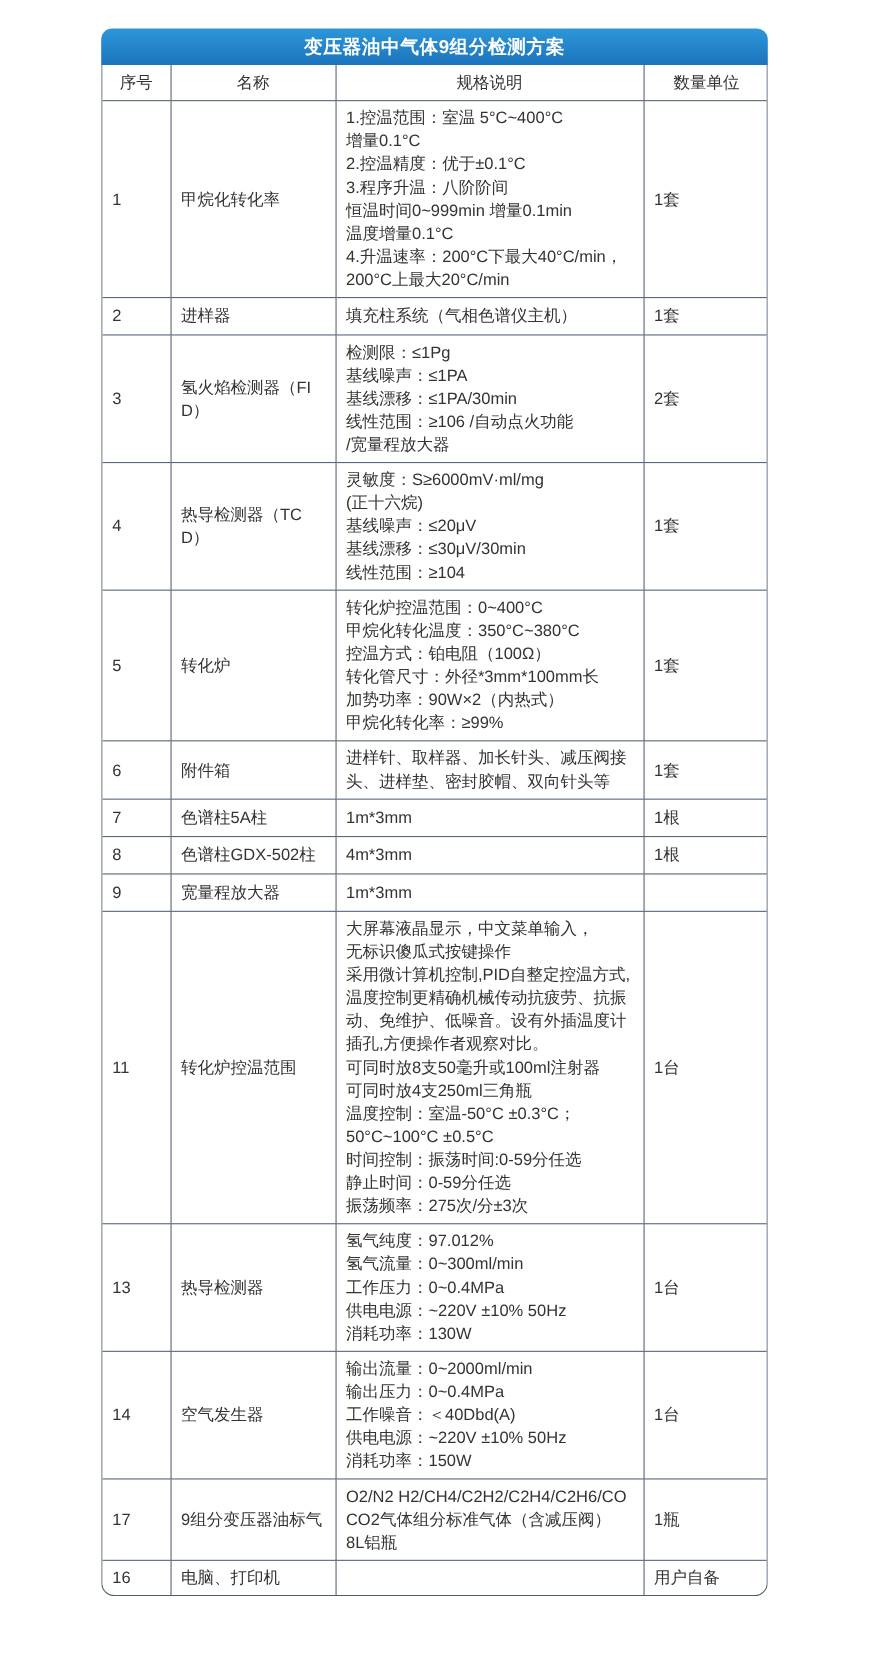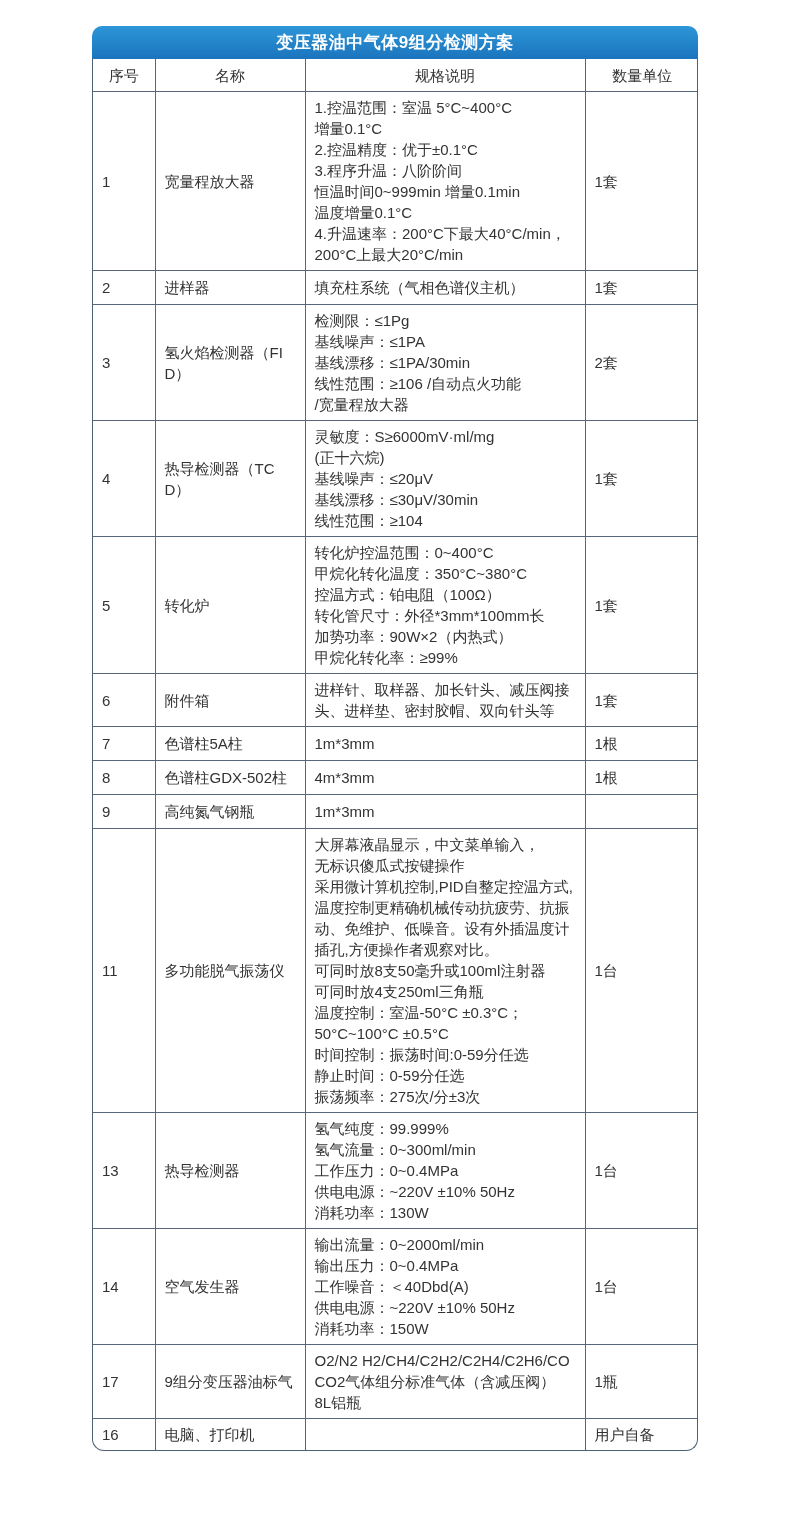"宽量程放大器" td { text: 宽量程放大器 -> 甲烷化转化率 }
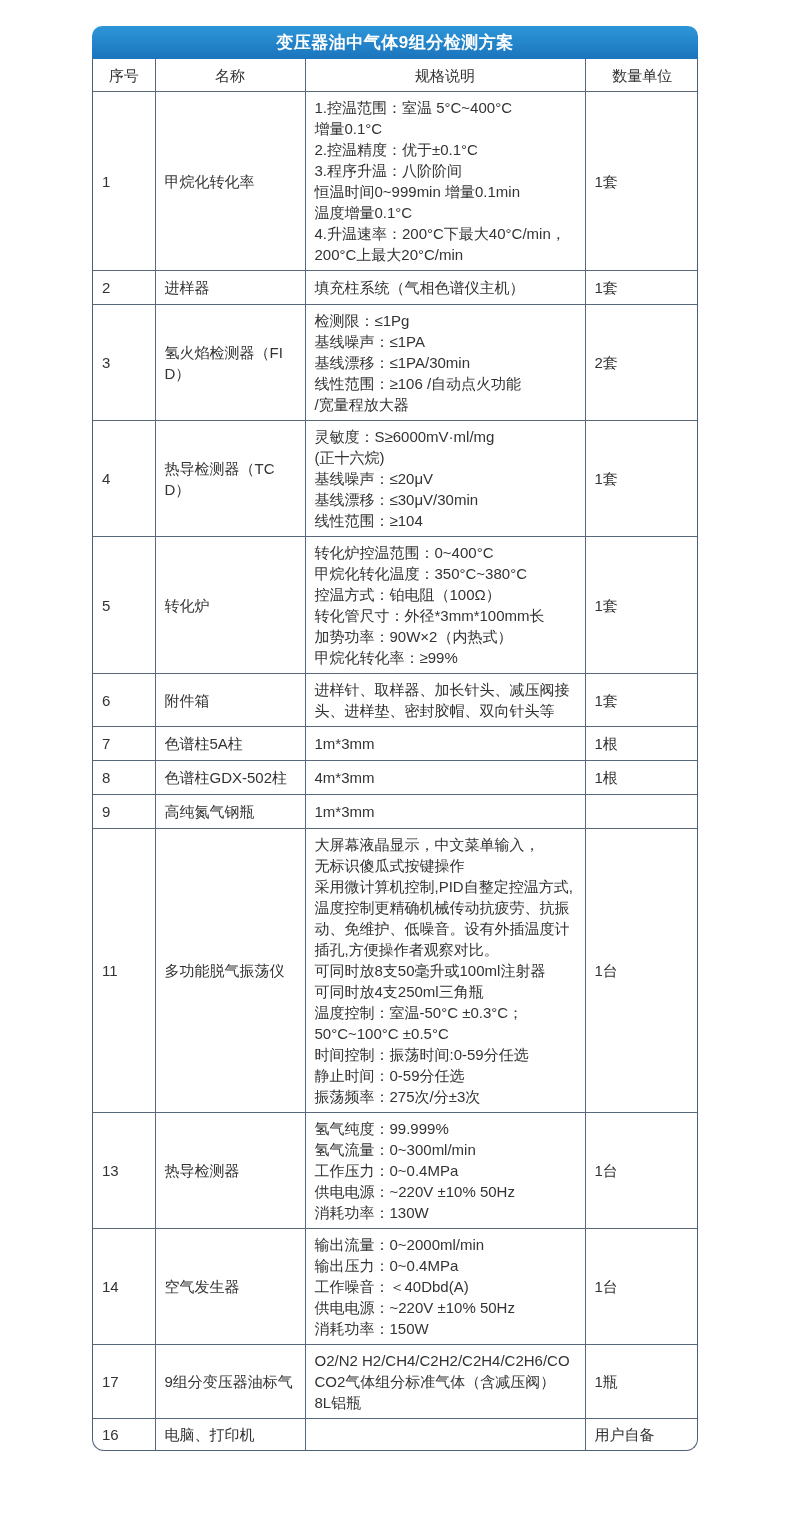"高纯氮气钢瓶" td { text: 高纯氮气钢瓶 -> 宽量程放大器 }
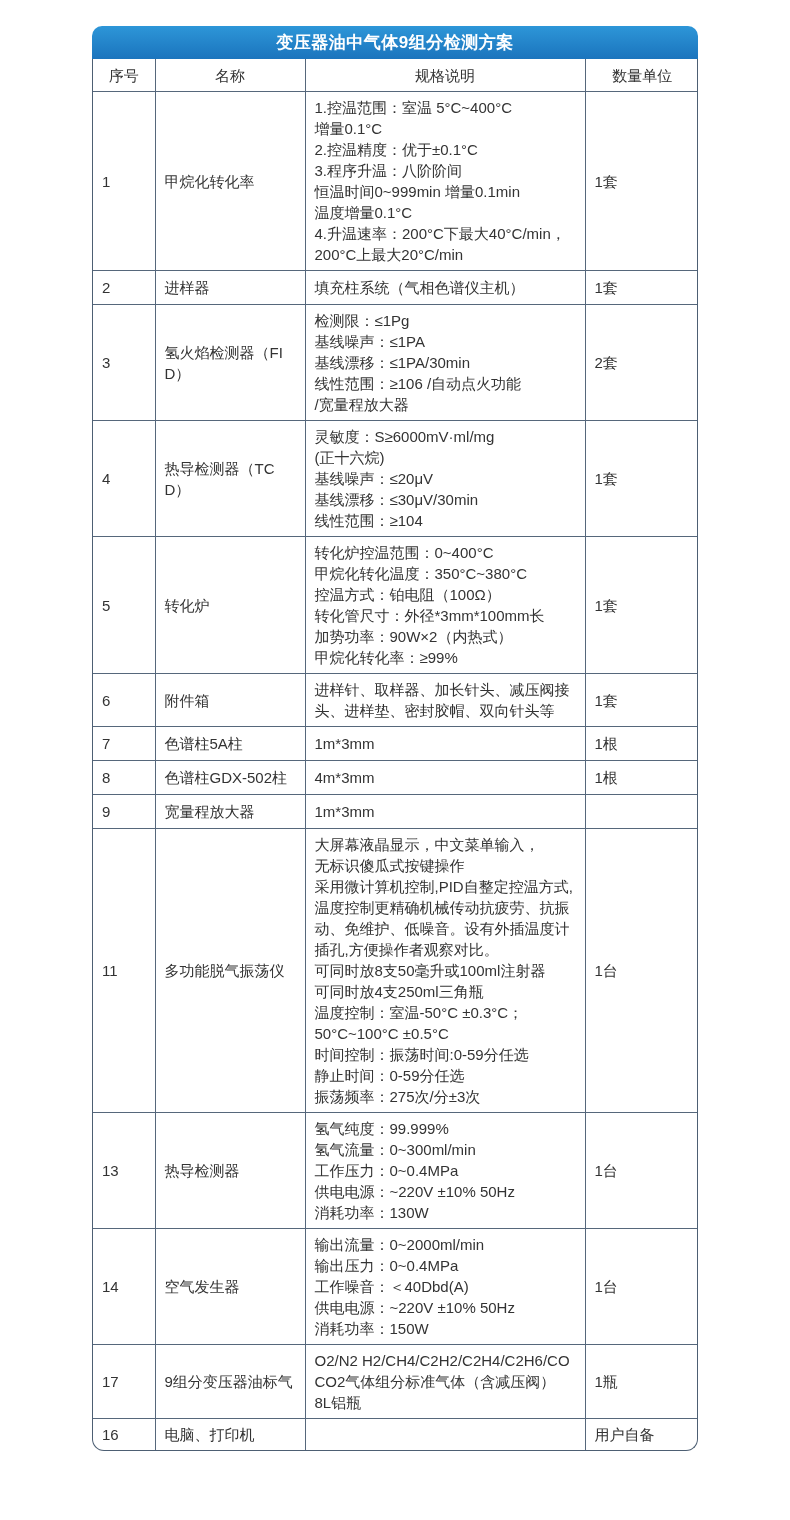"多功能脱气振荡仪" td { text: 多功能脱气振荡仪 -> 转化炉控温范围 }
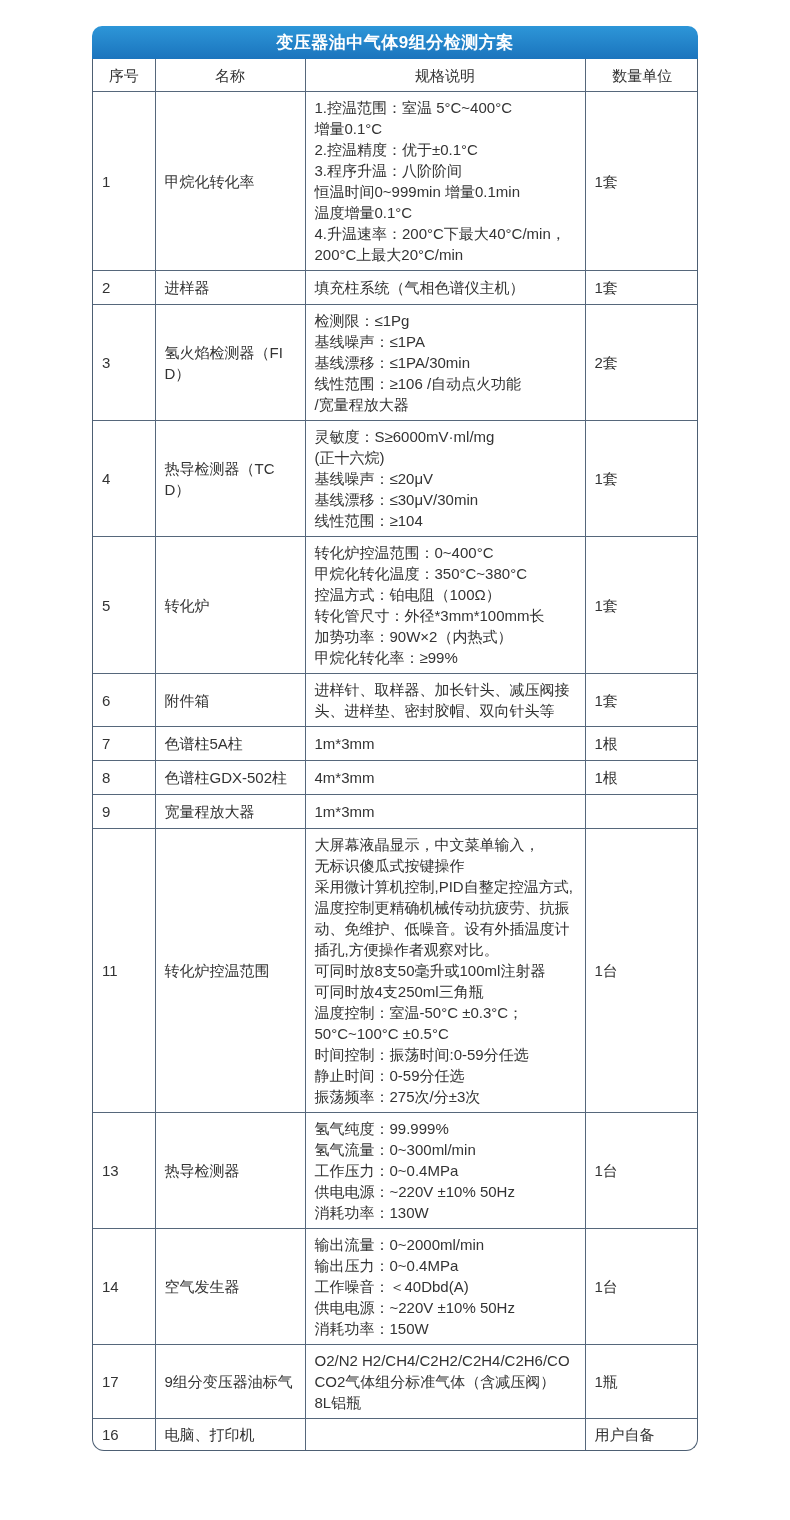"氢气纯度：99.999%" td.spec { text: 99.999% -> 97.012% }
